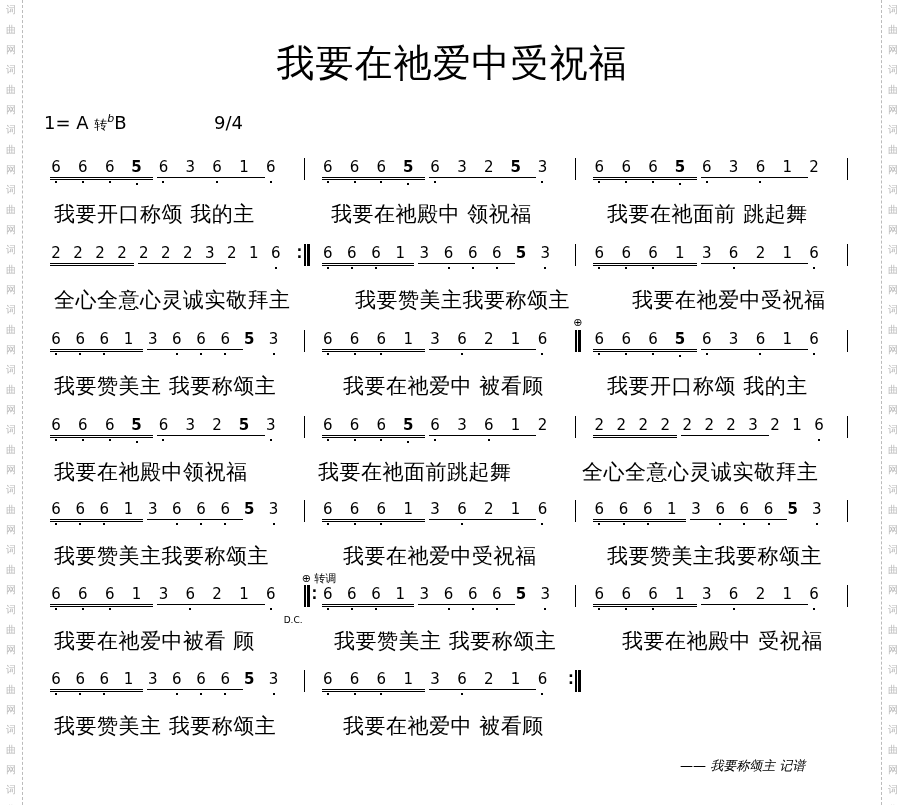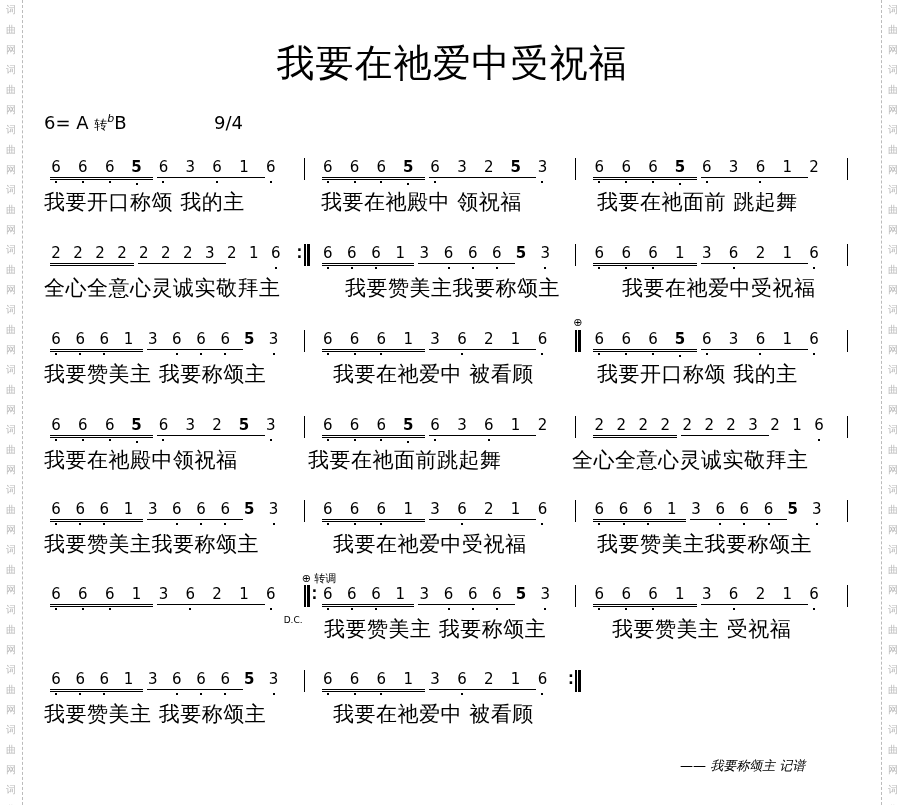"6= A" span { text: 6 -> 1 }
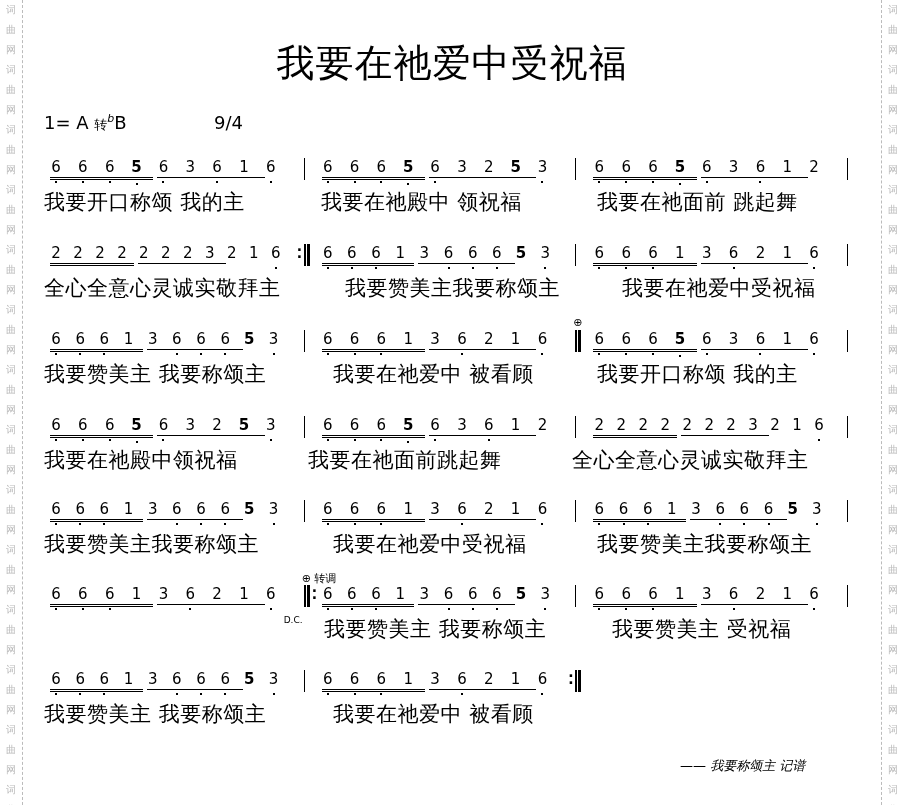"我要开口称颂 我的主" .lyr { margin-left: none -> 10px; top: 30px -> 42px }
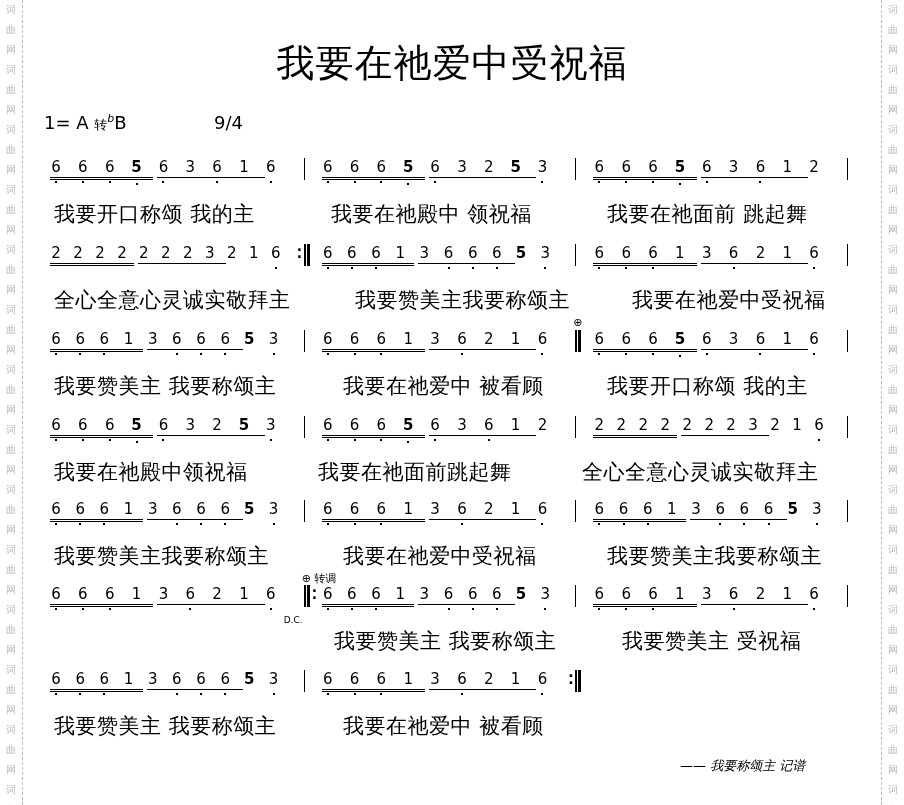"我要在祂爱中被看 顾" div.lyr { html: none -> <div>我要在祂爱中被看 顾</div> }
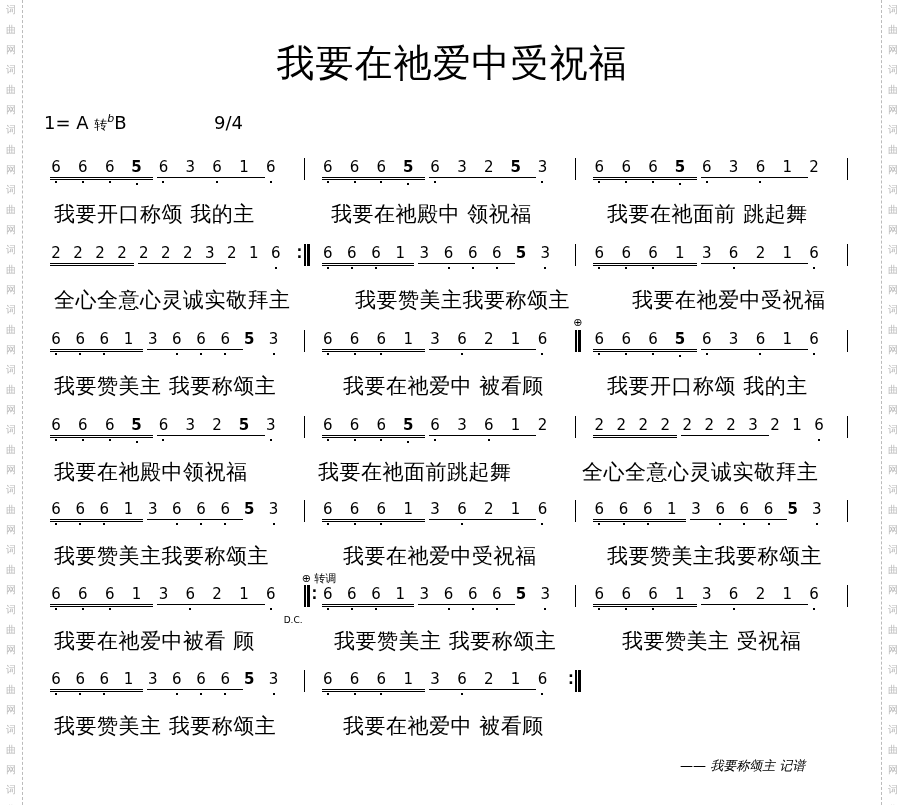"我要赞美主 受祝福" div.lyr { text: 赞美主 -> 在祂殿中 }
